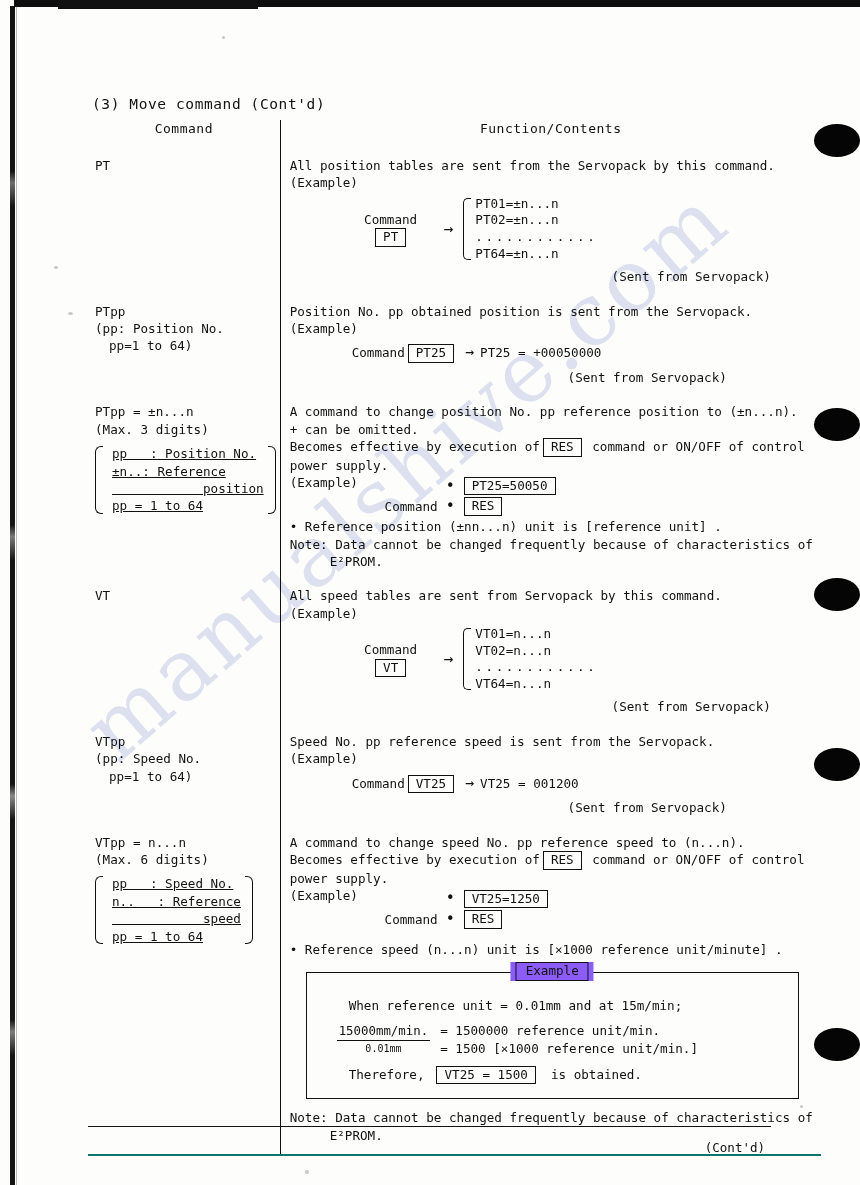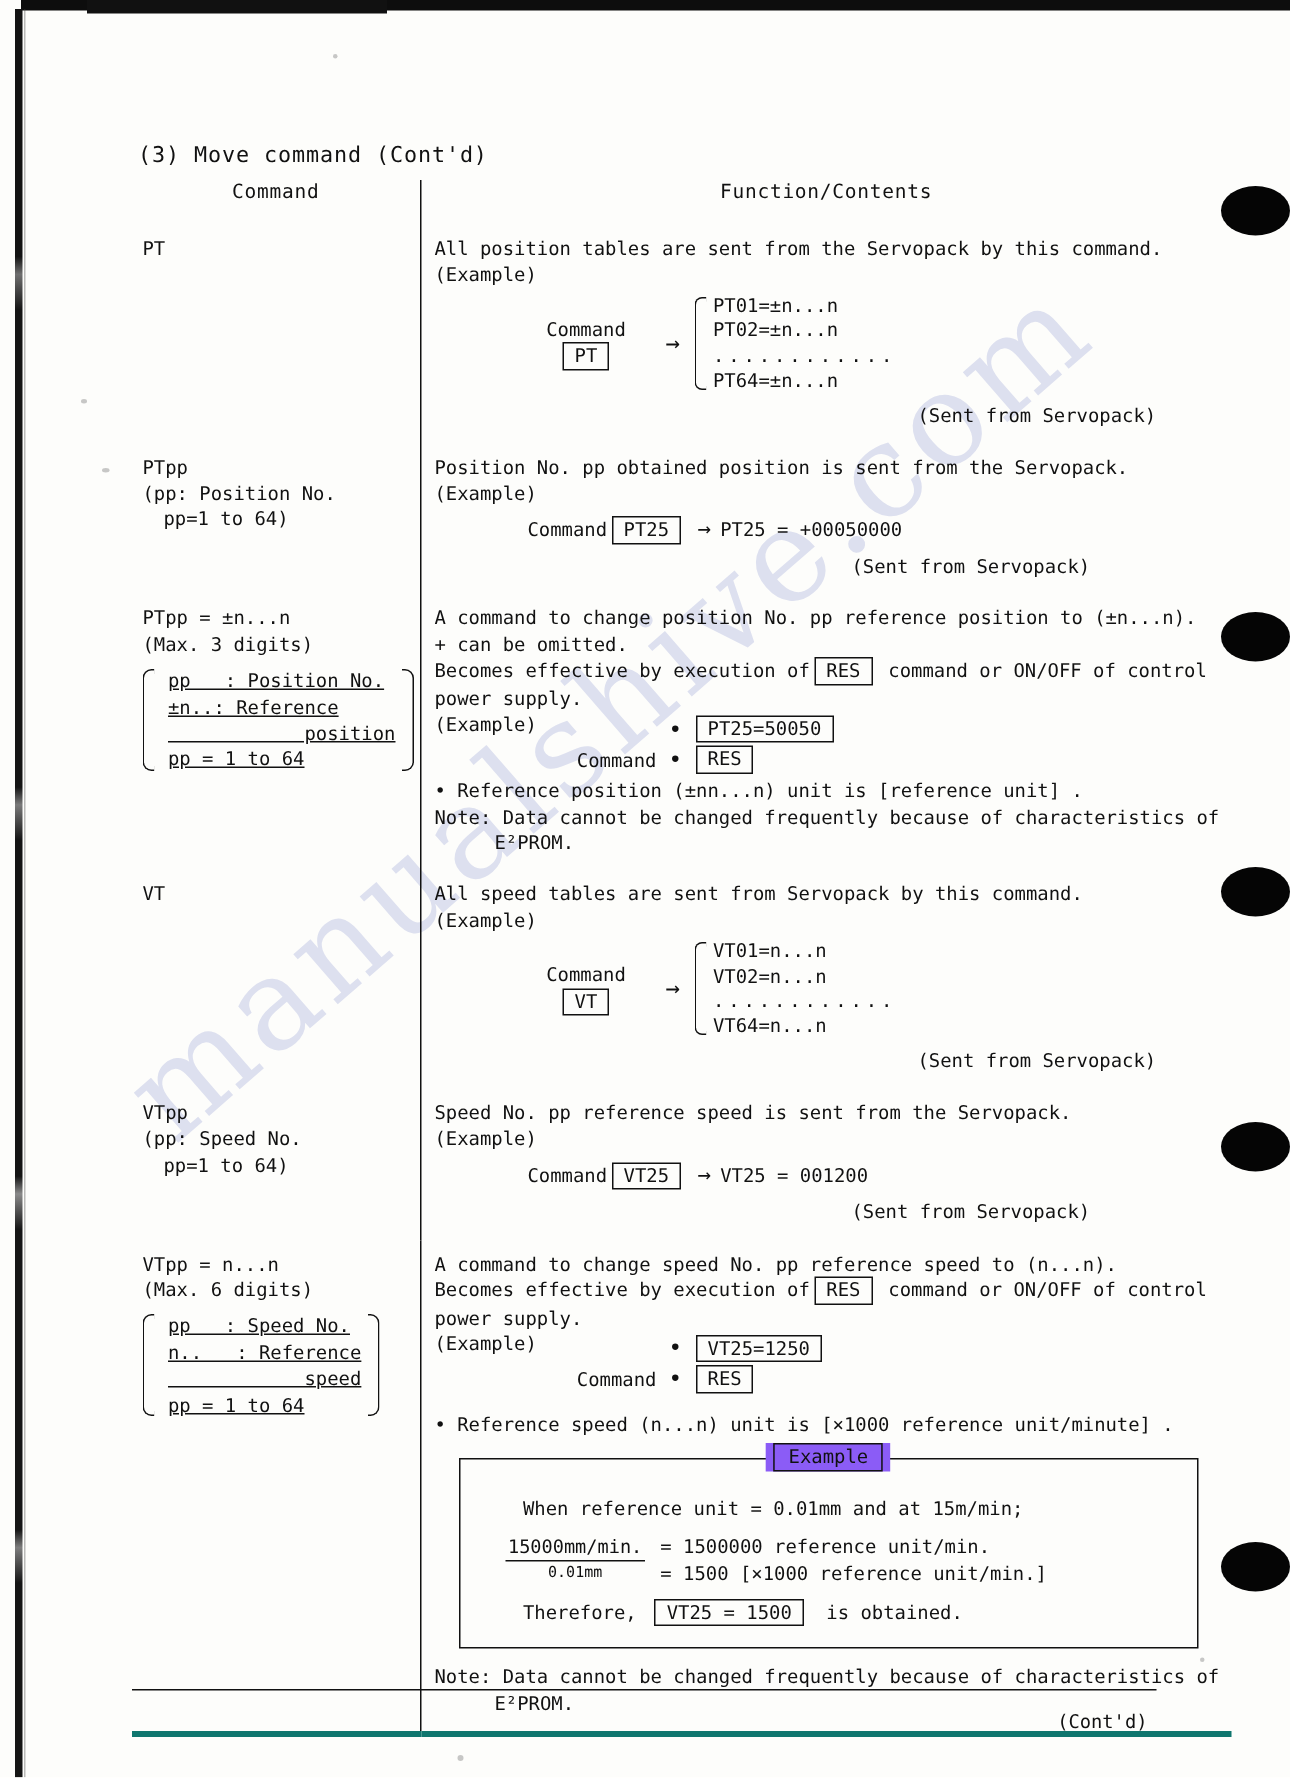"VTpp = n...n" .body-row.last td { border-bottom: 4px solid #0f766e -> 2px solid #0f766e }
